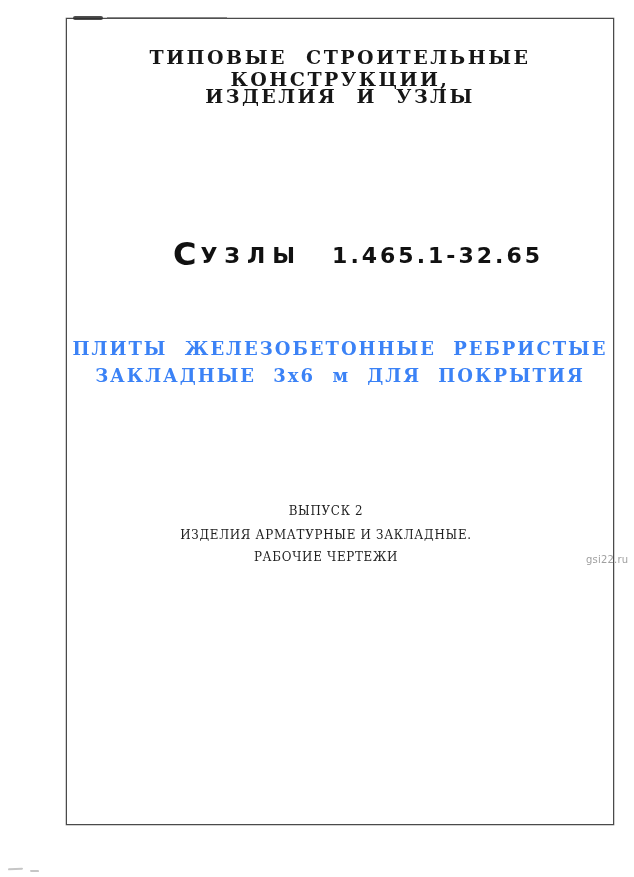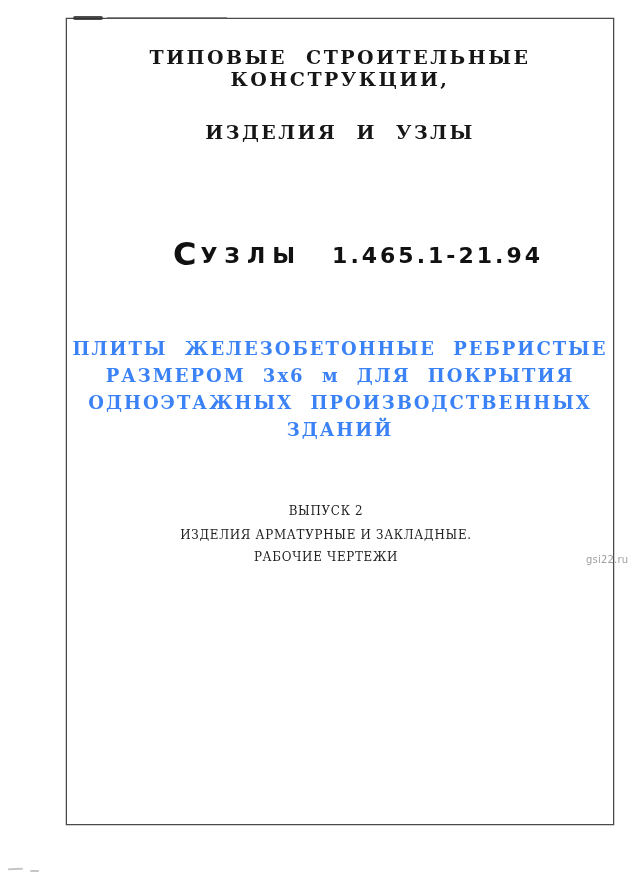"ИЗДЕЛИЯ И УЗЛЫ" .doc-heading.line2 { margin-top: 36px -> none }
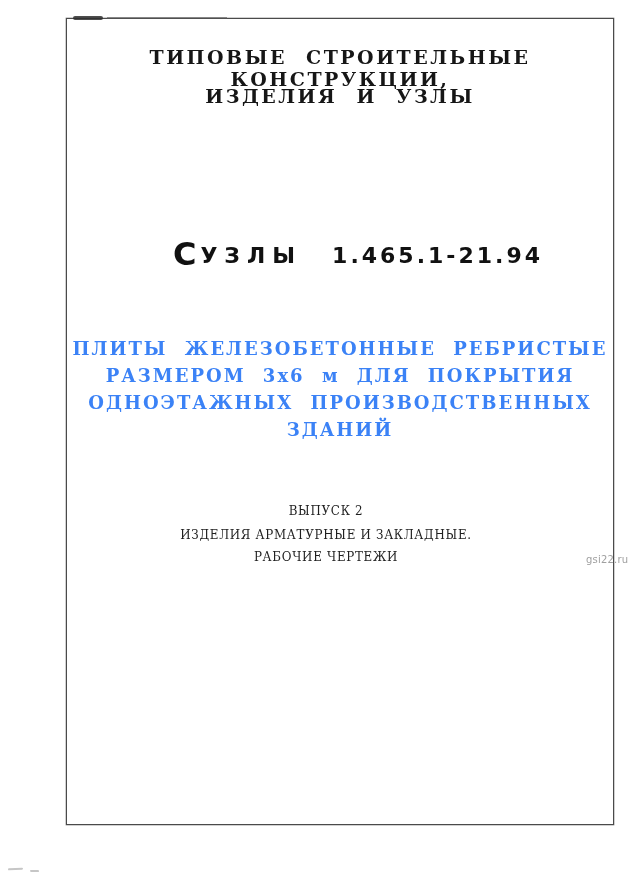"1.465.1-21.94" span.series-number { text: 1.465.1-21.94 -> 1.465.1-32.65 }
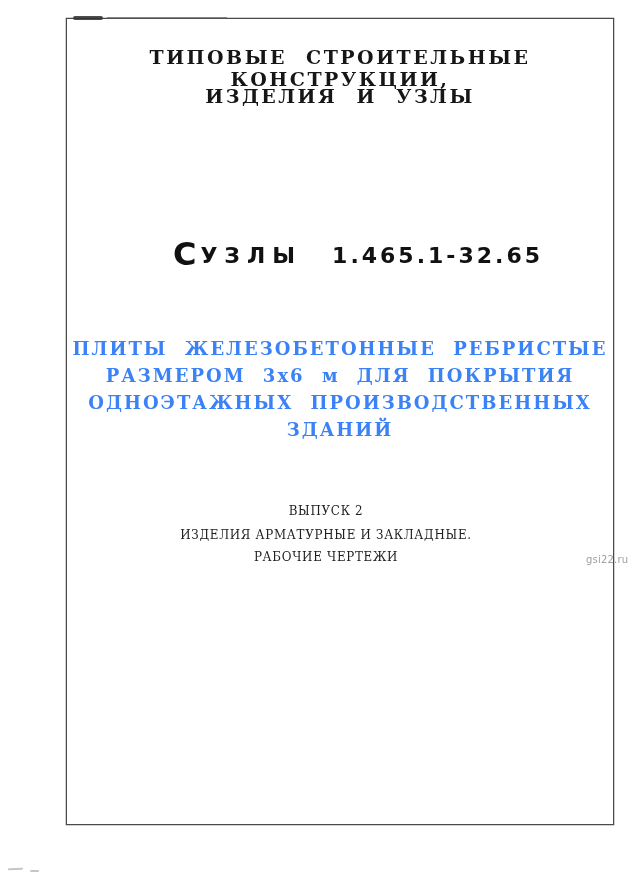"РАЗМЕРОМ 3х6 м ДЛЯ ПОКРЫТИЯ" div.t-line { text: РАЗМЕРОМ -> ЗАКЛАДНЫЕ }
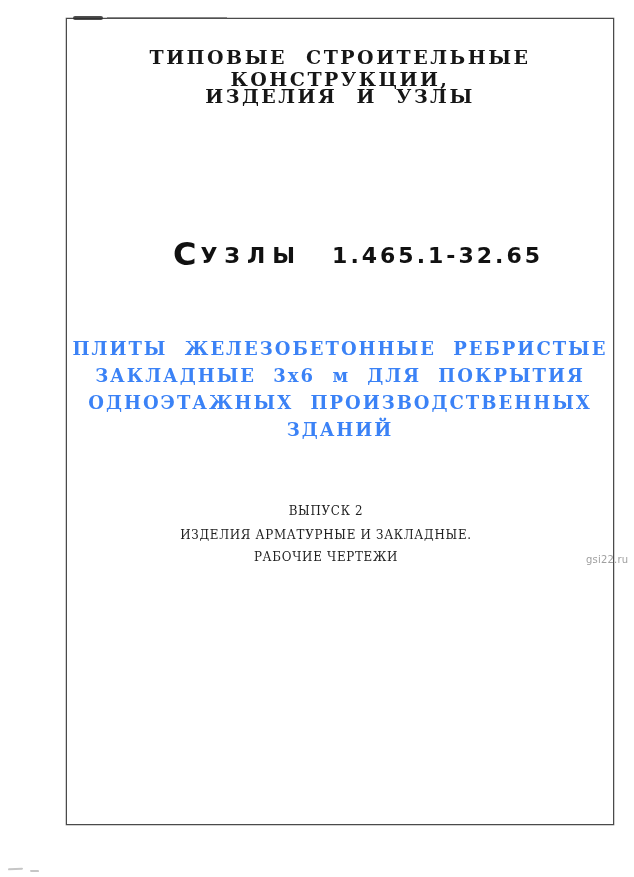"ОДНОЭТАЖНЫХ ПРОИЗВОДСТВЕННЫХ ЗДАНИЙ" div.t-line { html: <div>ОДНОЭТАЖНЫХ ПРОИЗВОДСТВЕННЫХ ЗДАНИЙ</div> -> none }
